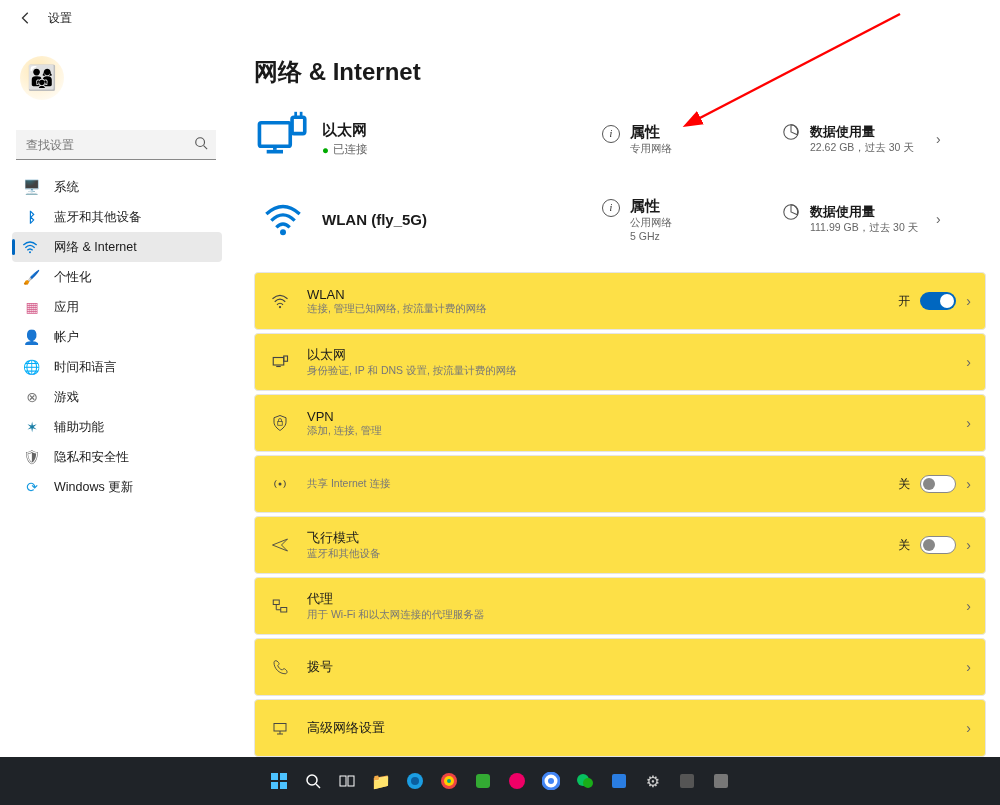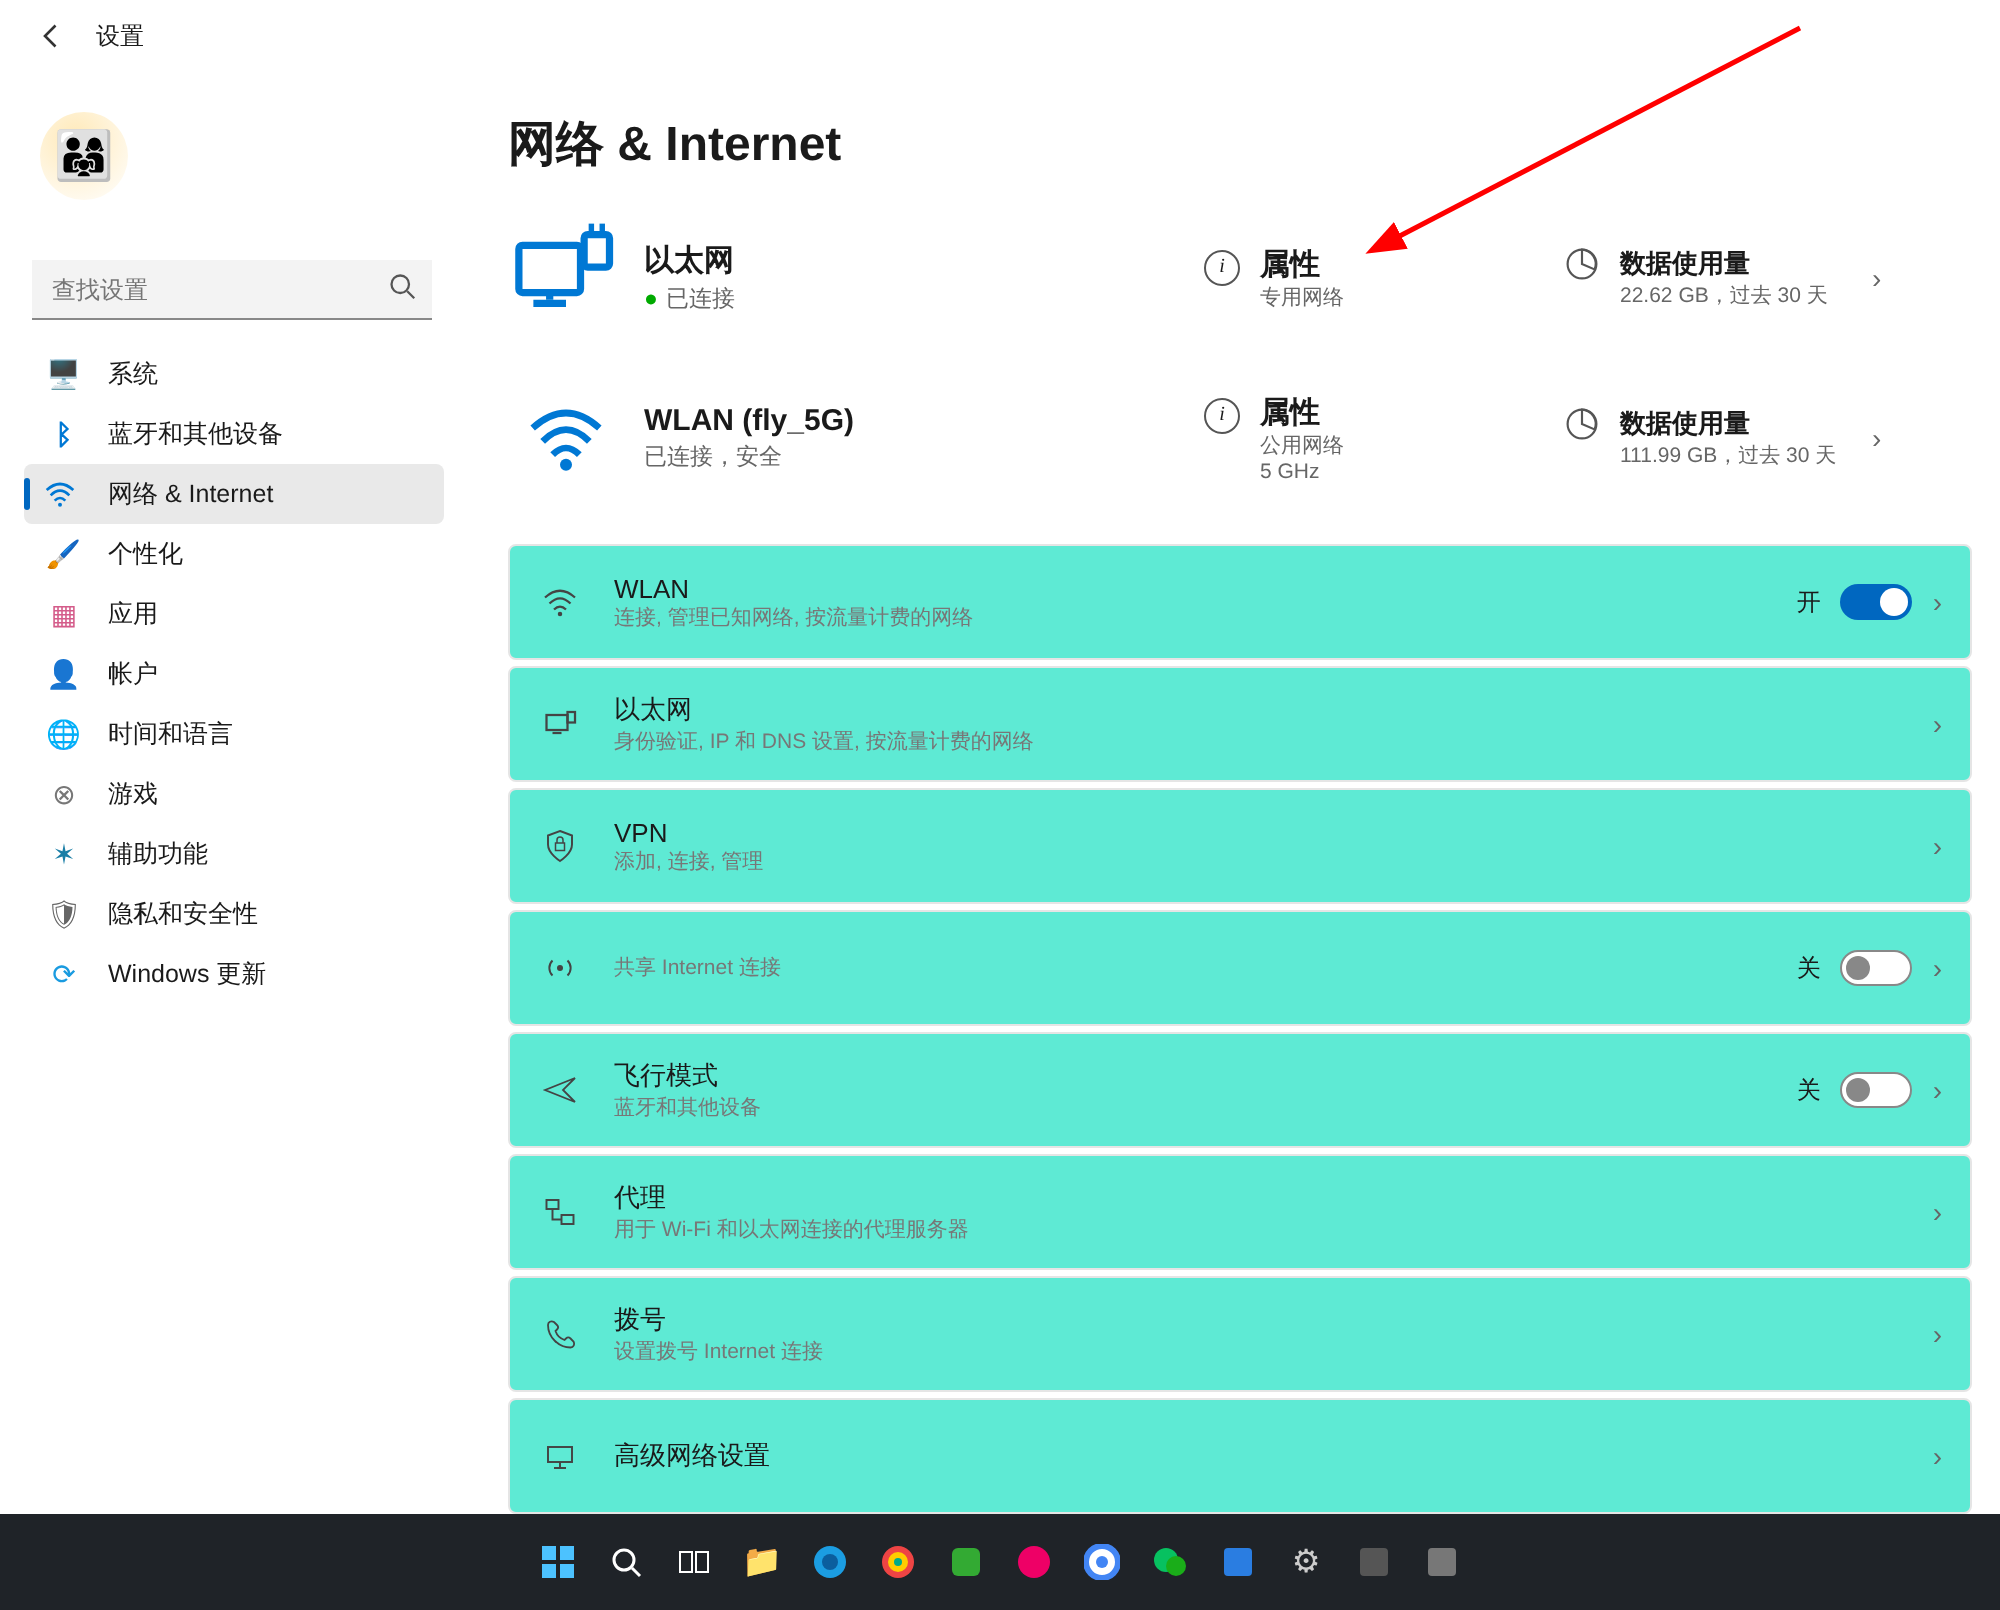"已连接，安全" div.net-sub { html: <div> <span>已连接，安全</span> </div> -> none }
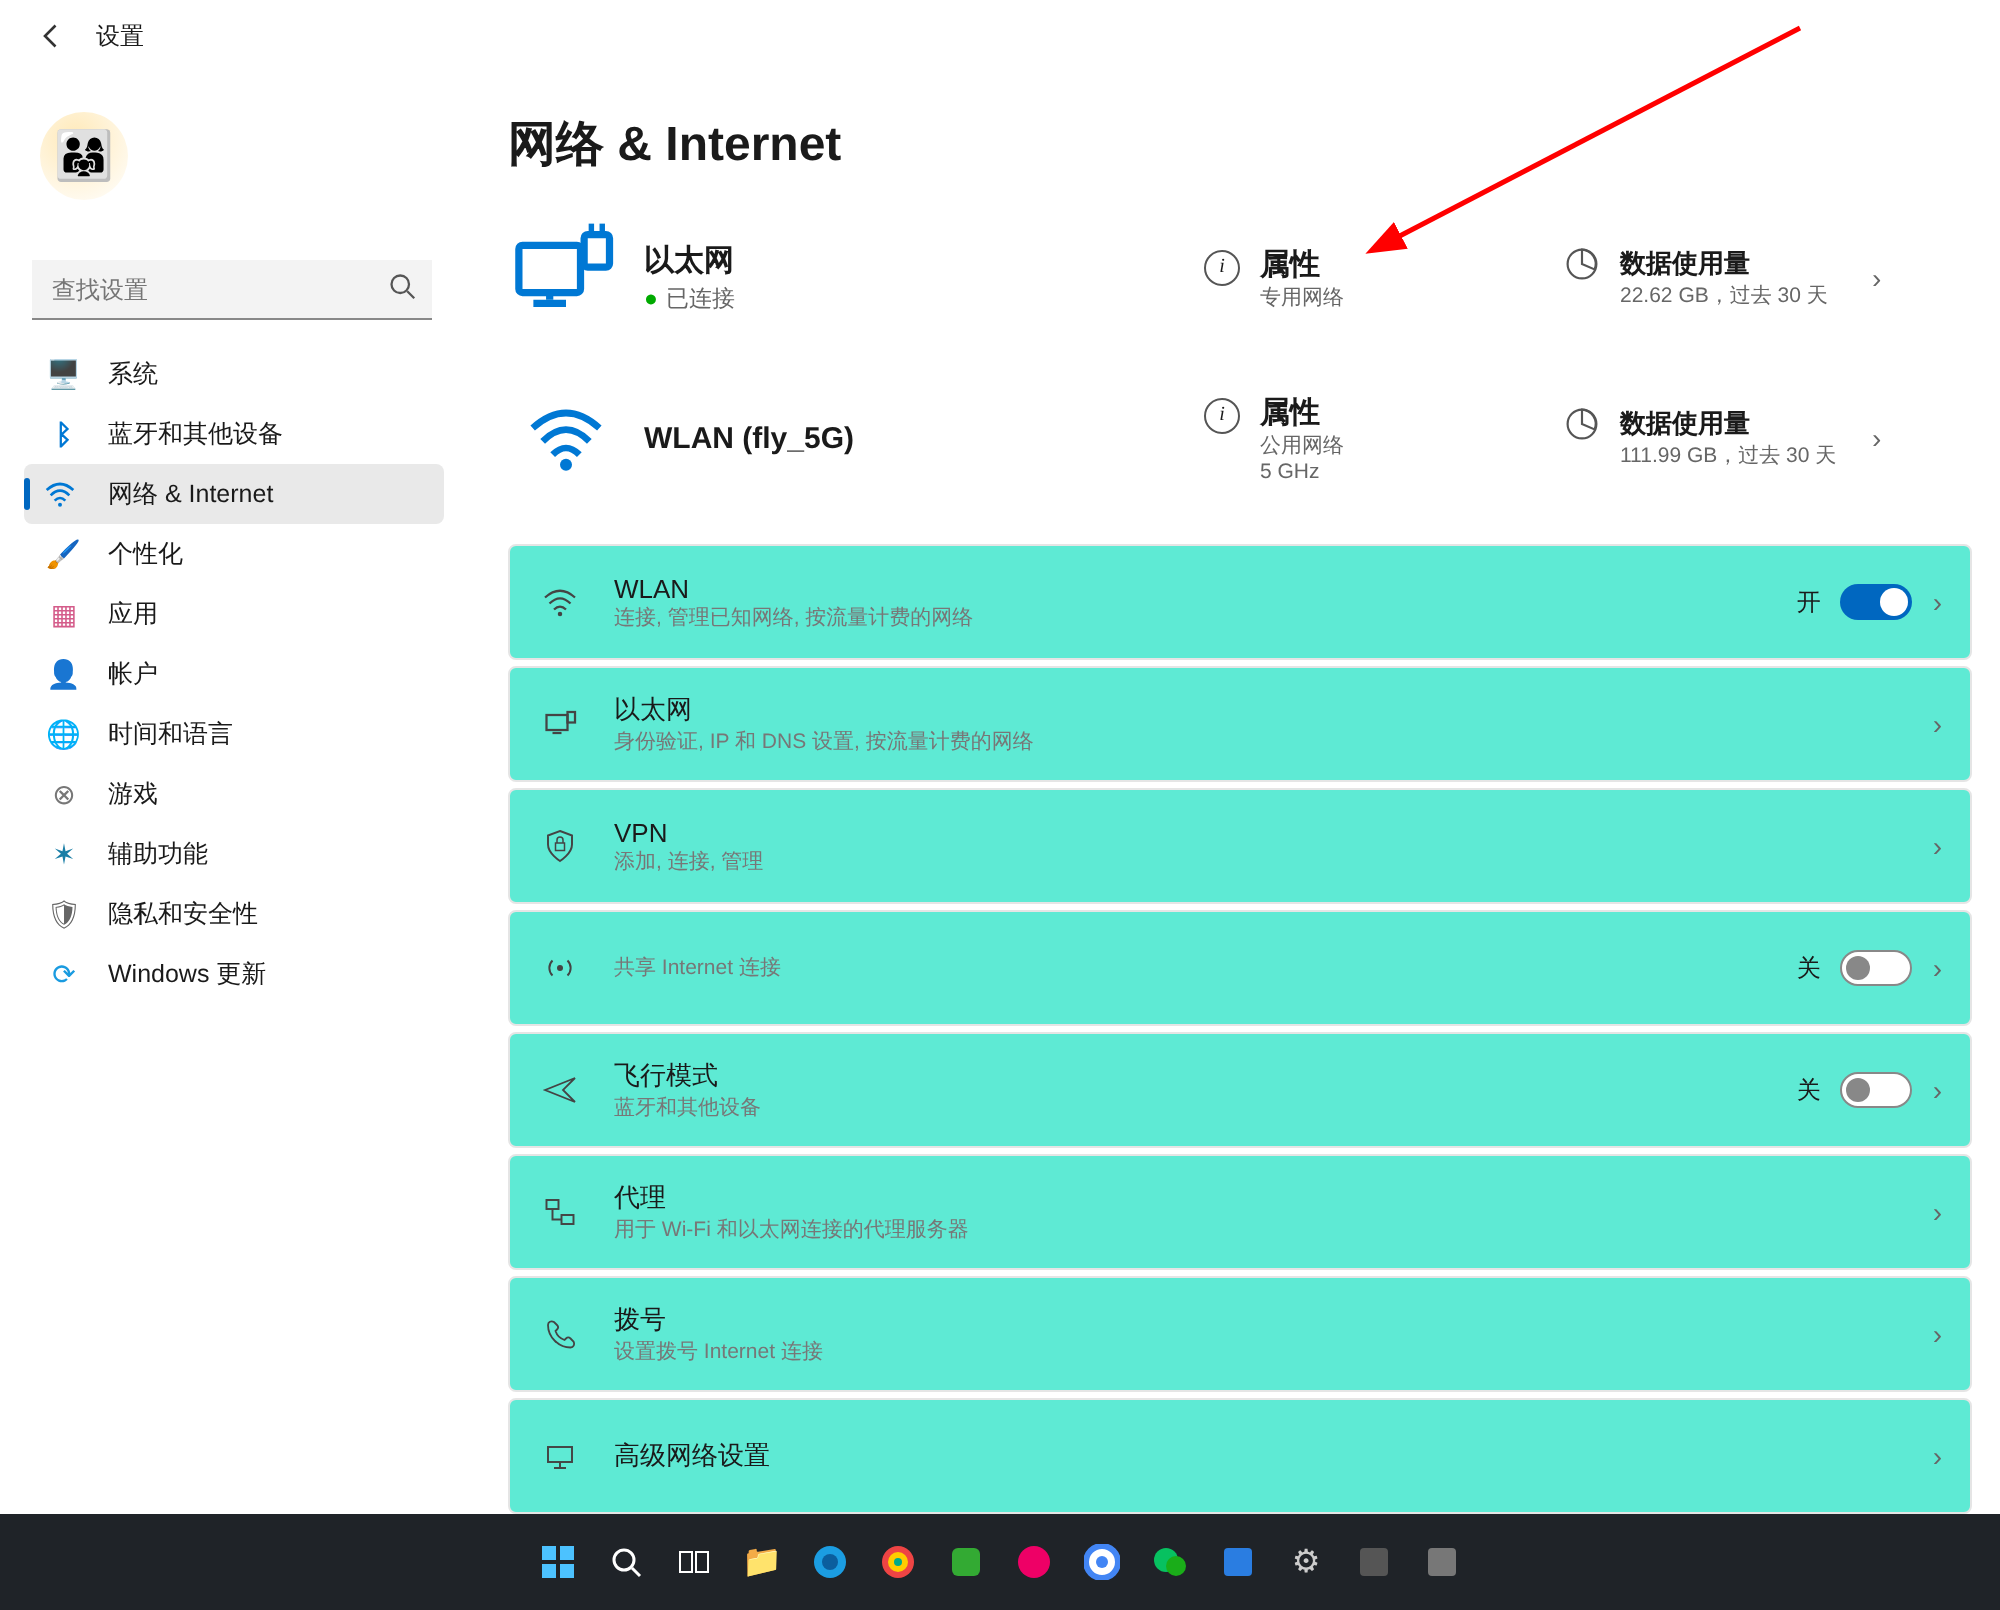"WLAN" .card { background: #5eead4 -> #fde047 }
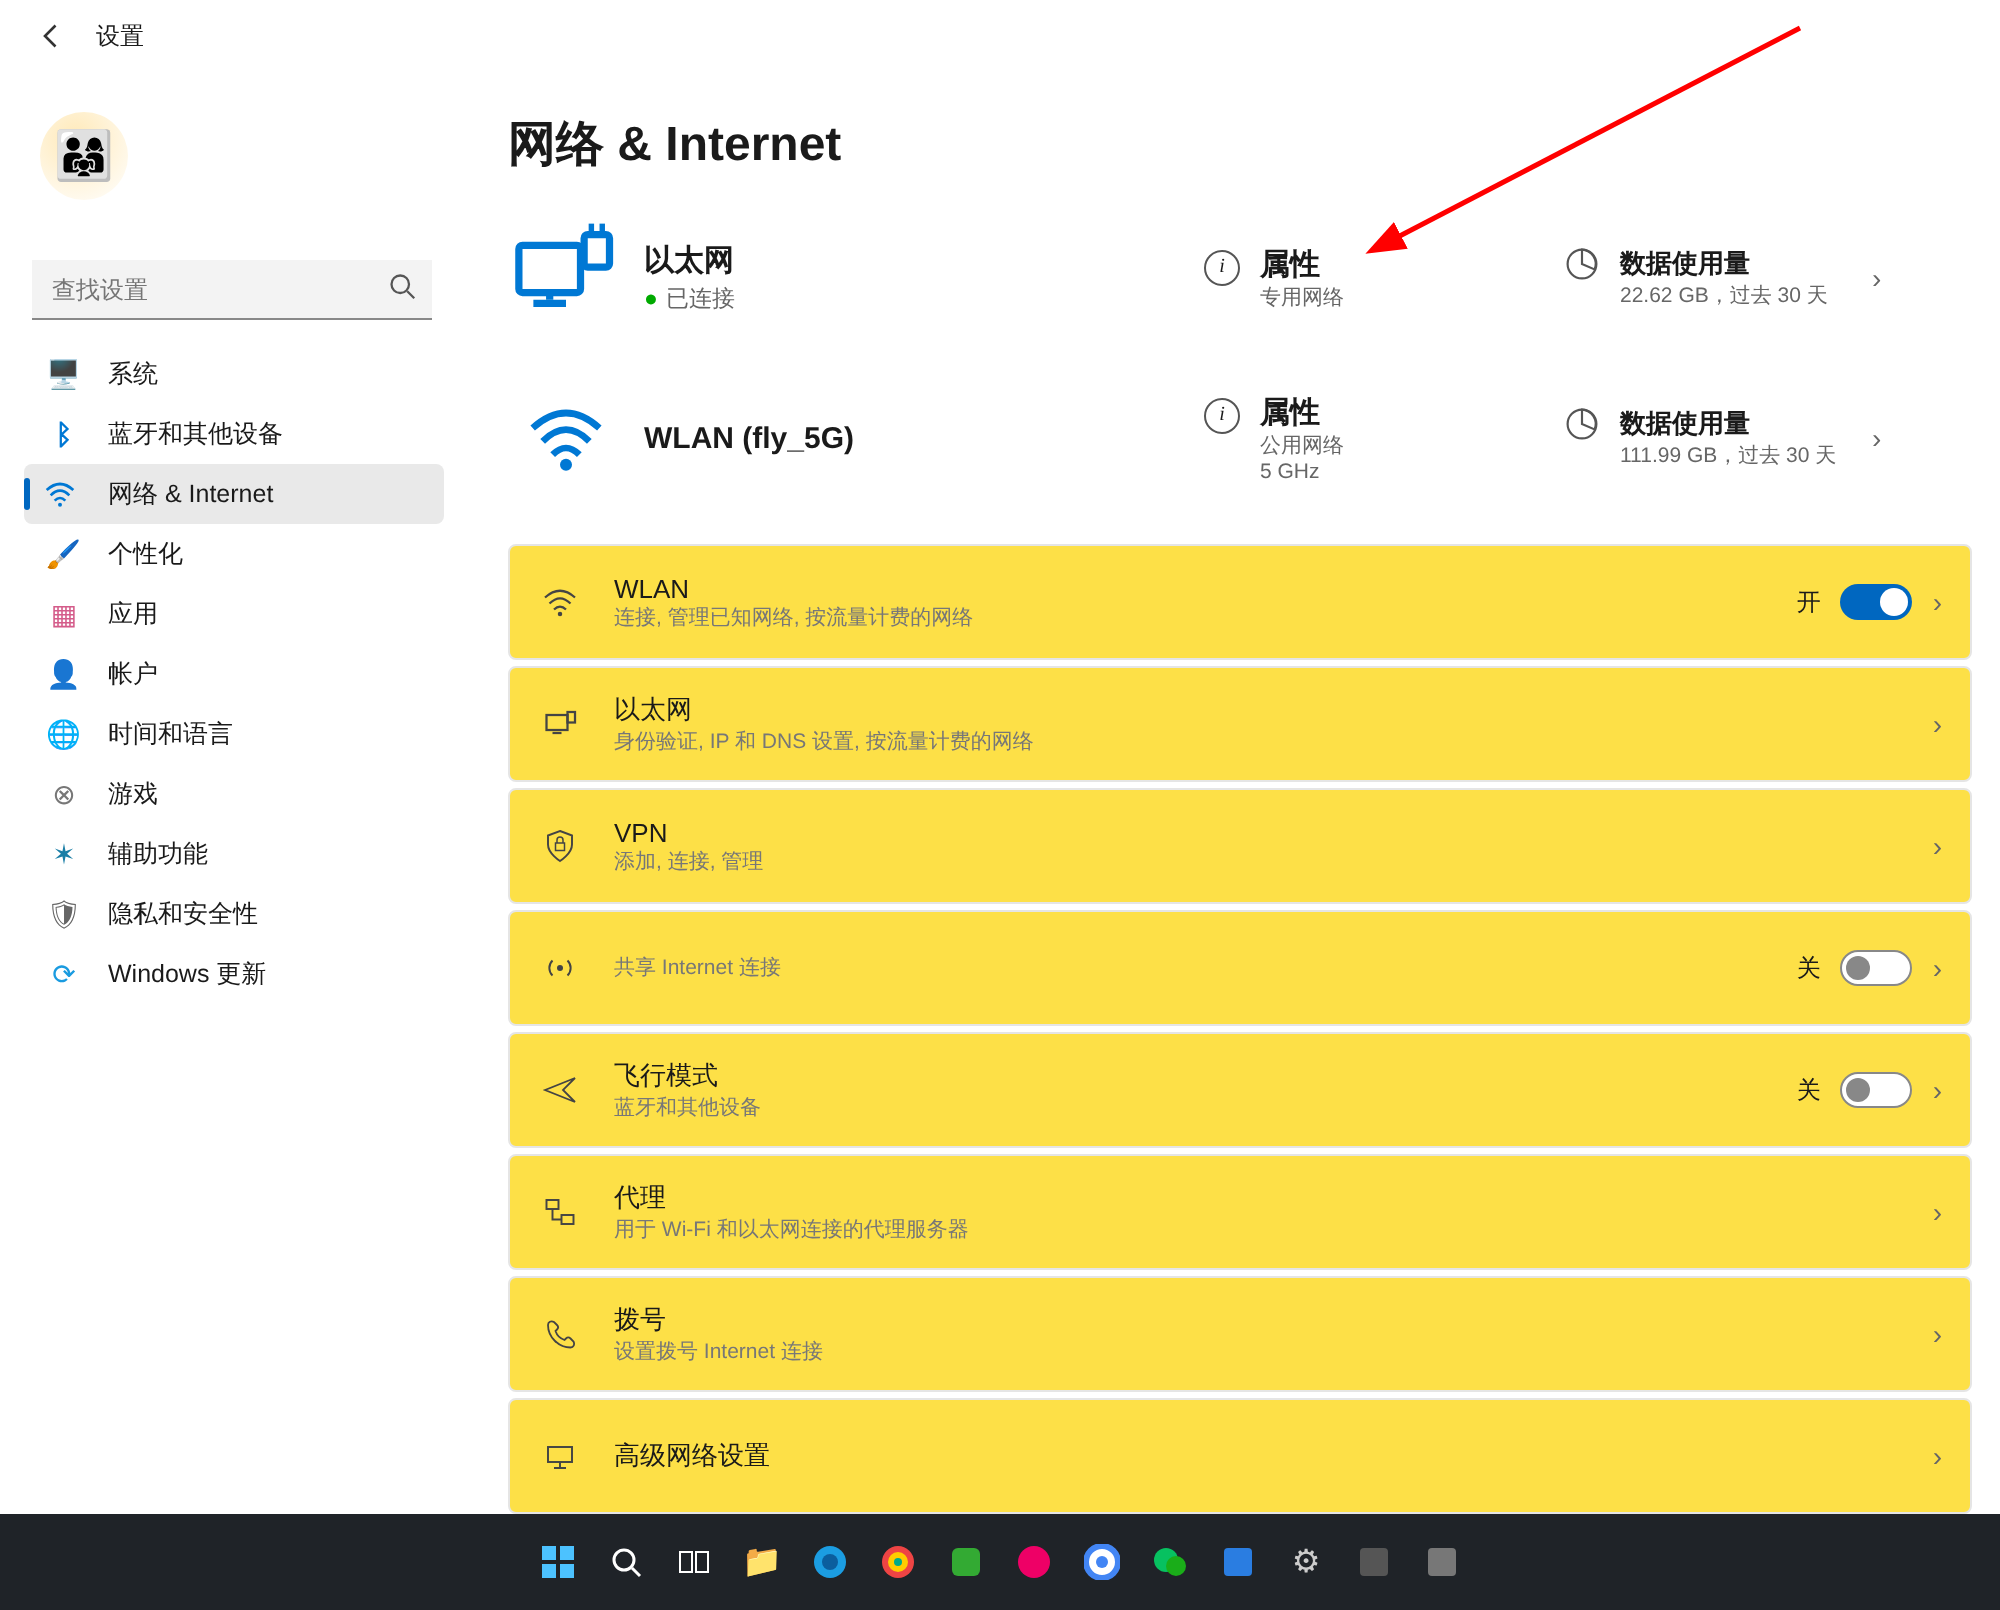"设置拨号 Internet 连接" div.cdesc { html: <div>设置拨号 Internet 连接</div> -> none }
